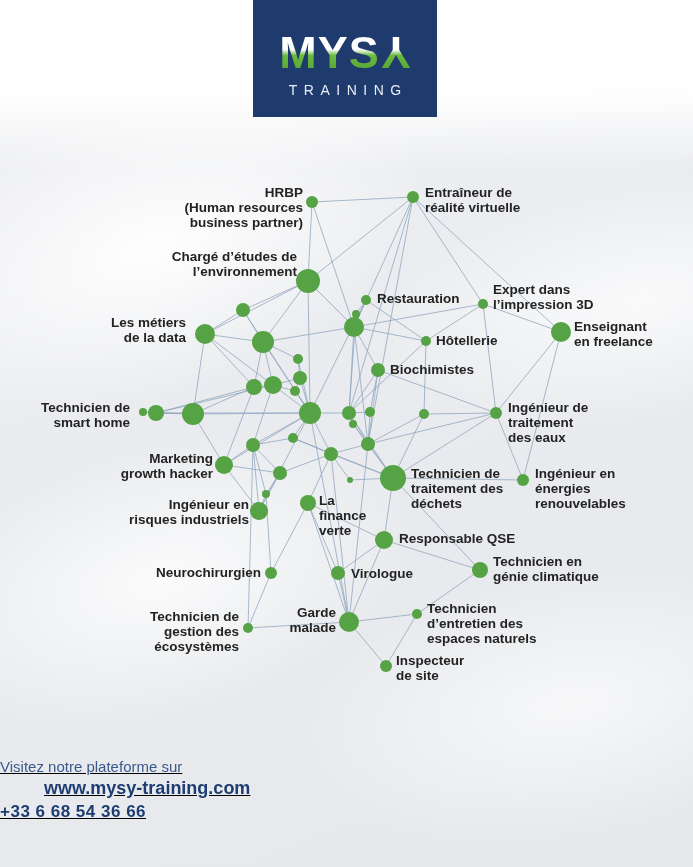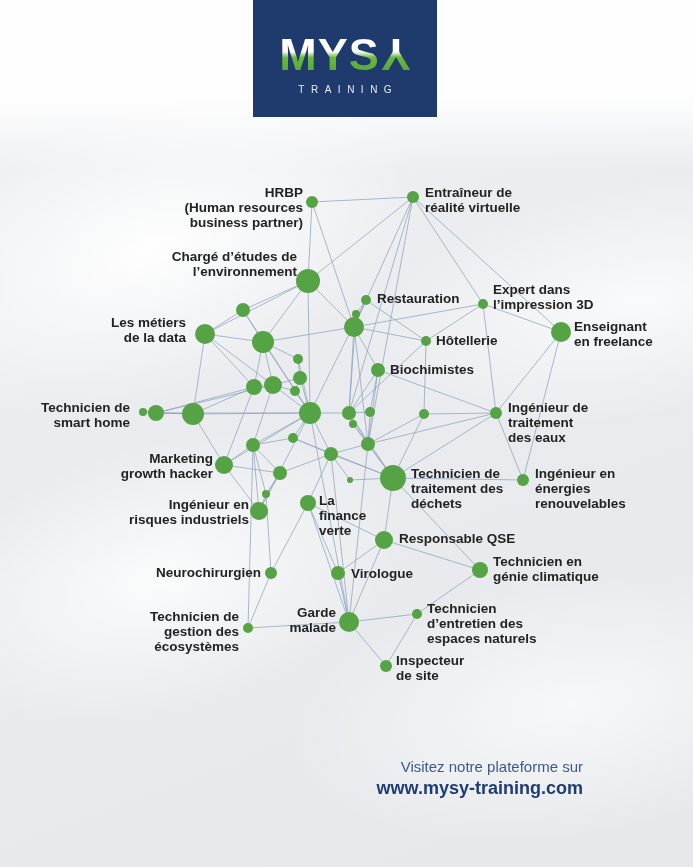"TRAINING" #logo-sub { font-size: 10px -> 14px }
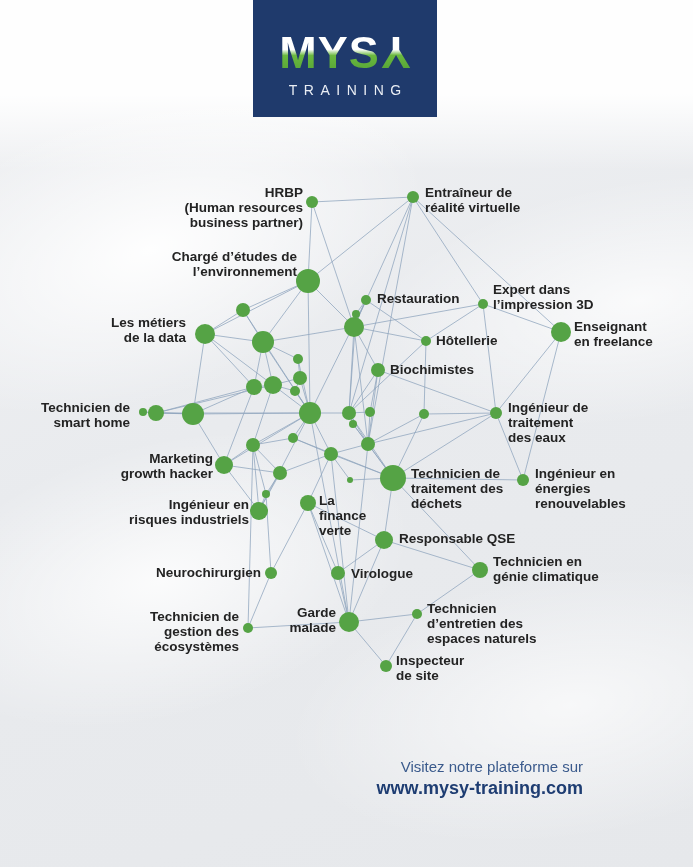"Visitez notre plateforme sur" #footer { text-align: right -> left; text-decoration: none -> underline }
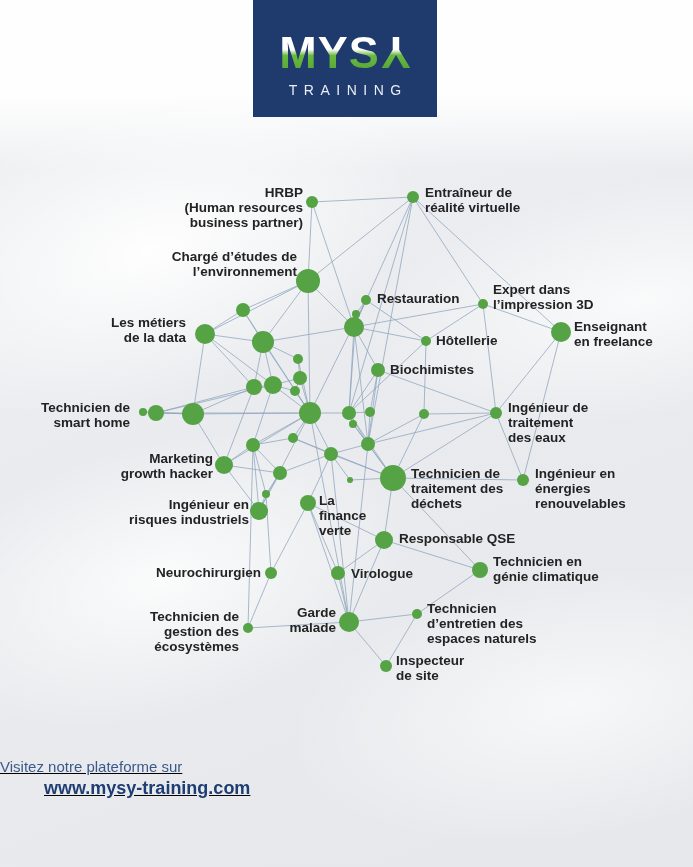"+33 6 68 54 36" p { html: none -> <p>+33 6 68 54 36 66</p> }
